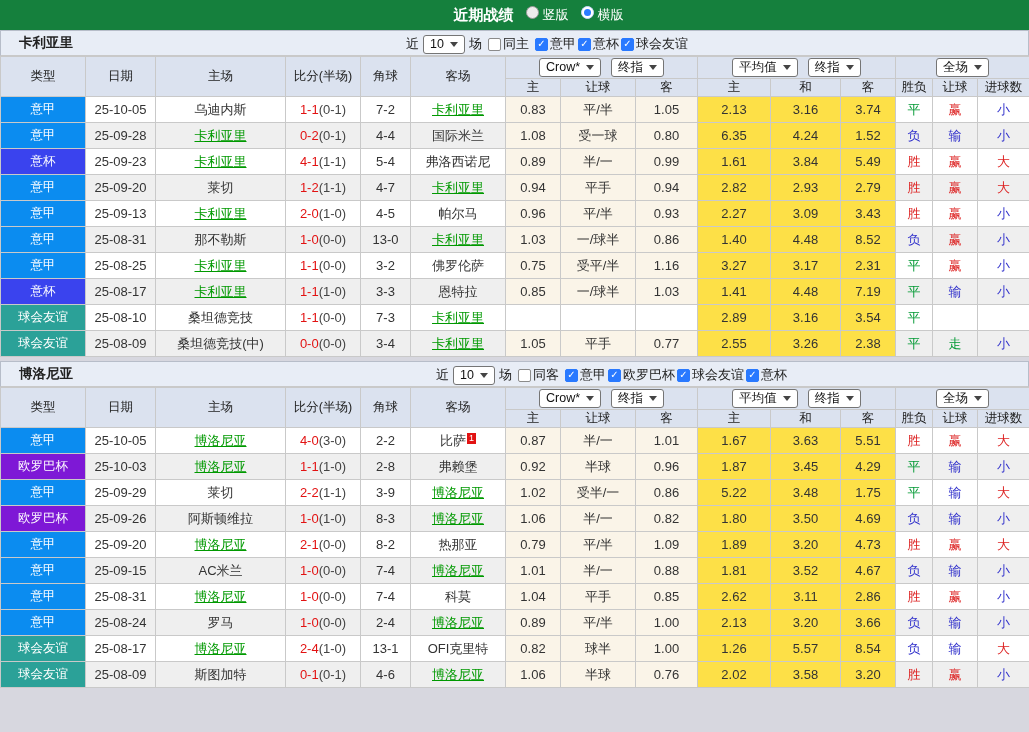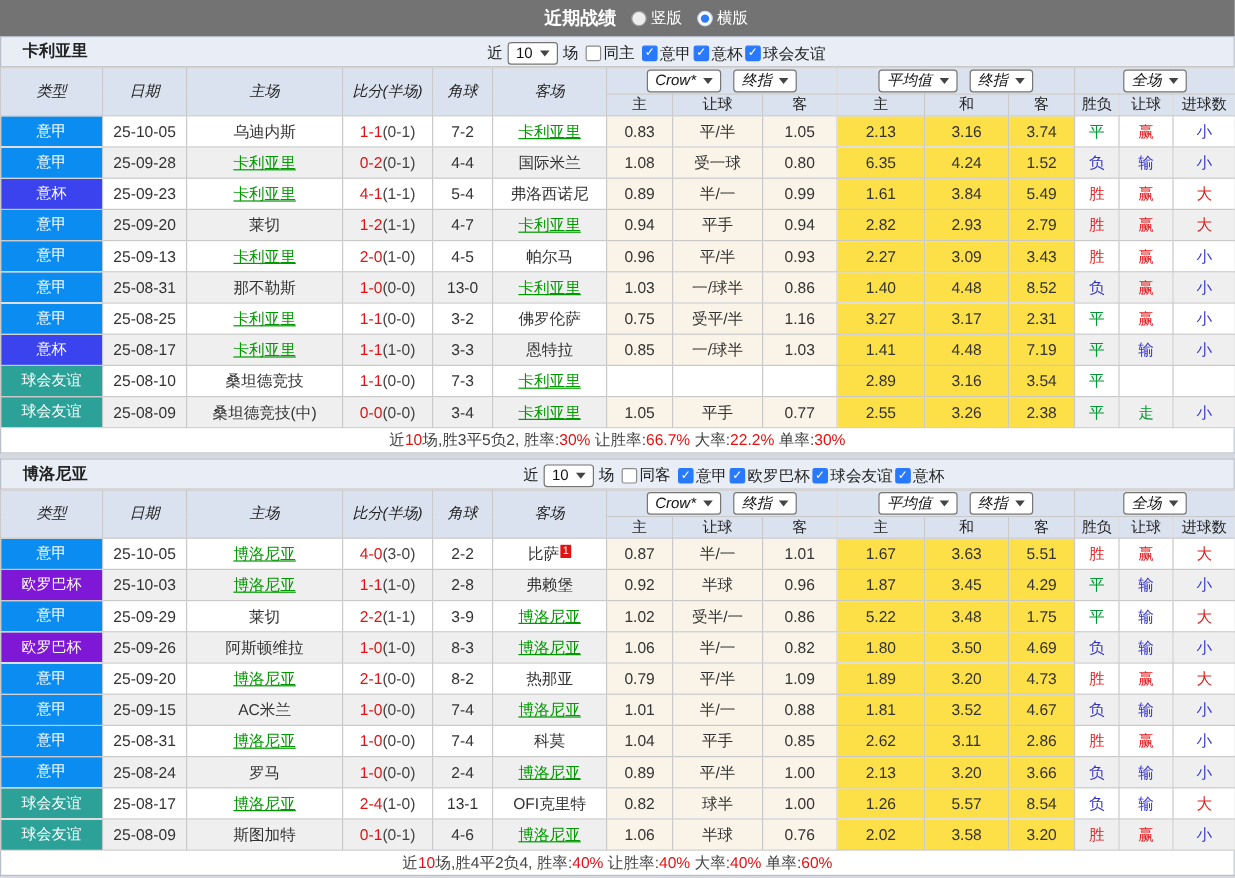"近期战绩" .topbar { background: #737373 -> #15803d }
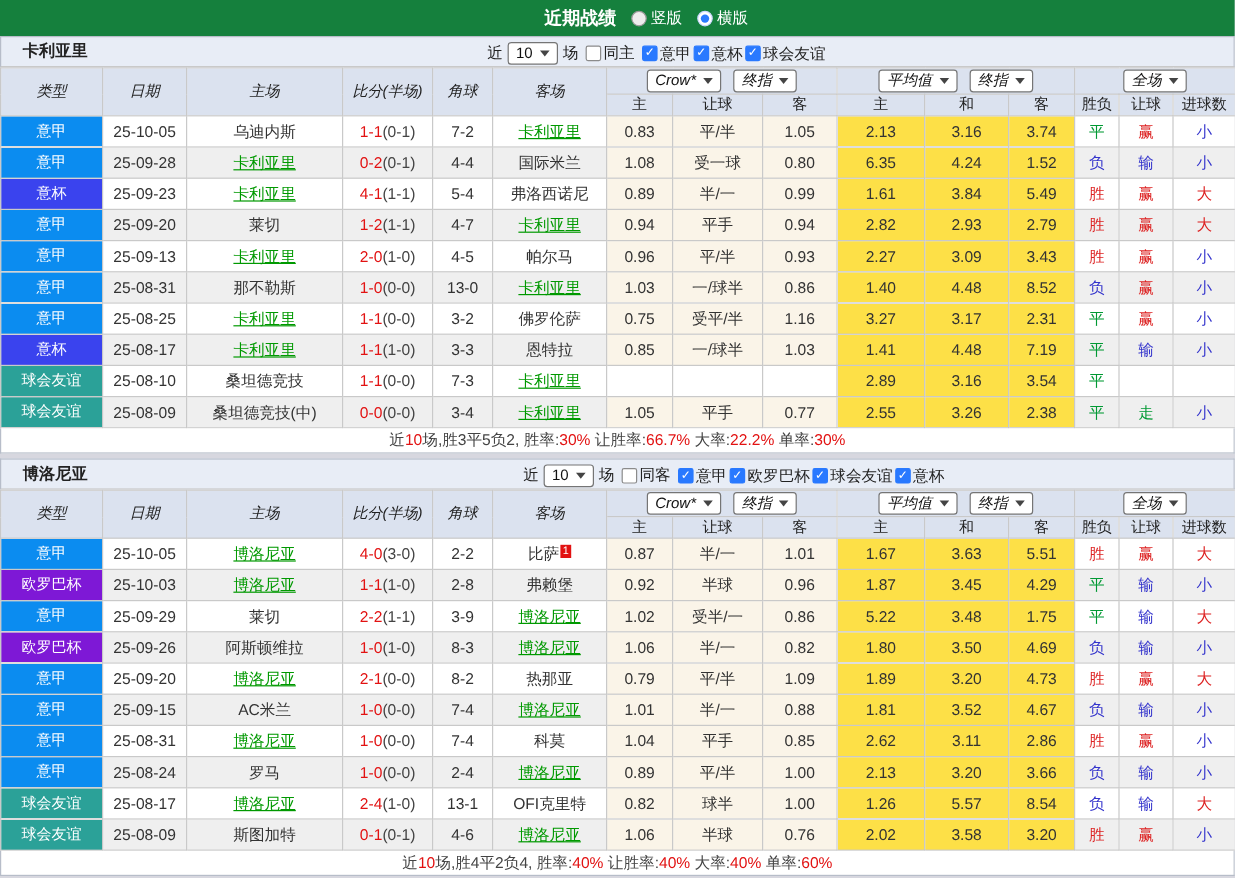"竖版" .radio-wrap { align-items: center -> none }
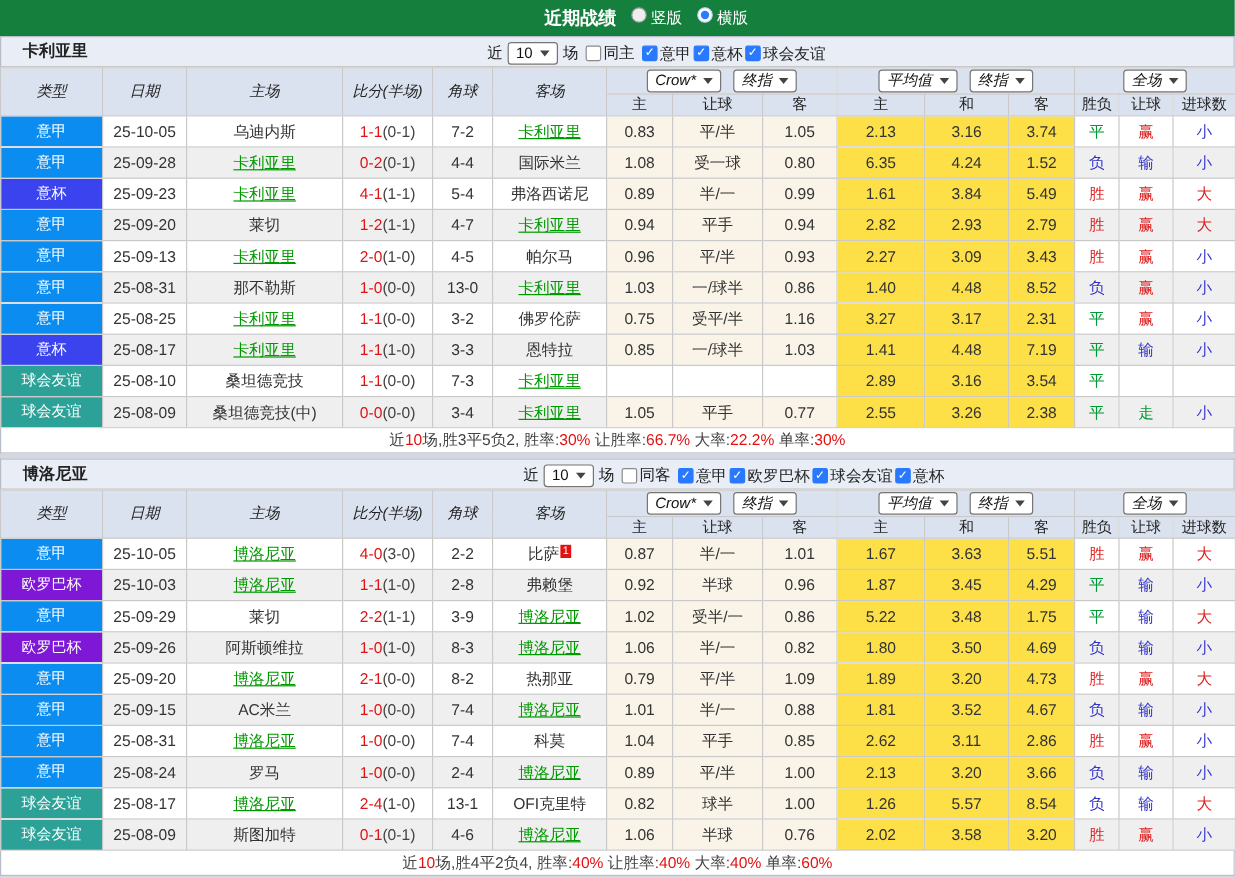"类型" tr.hdr1 { font-style: italic -> none }
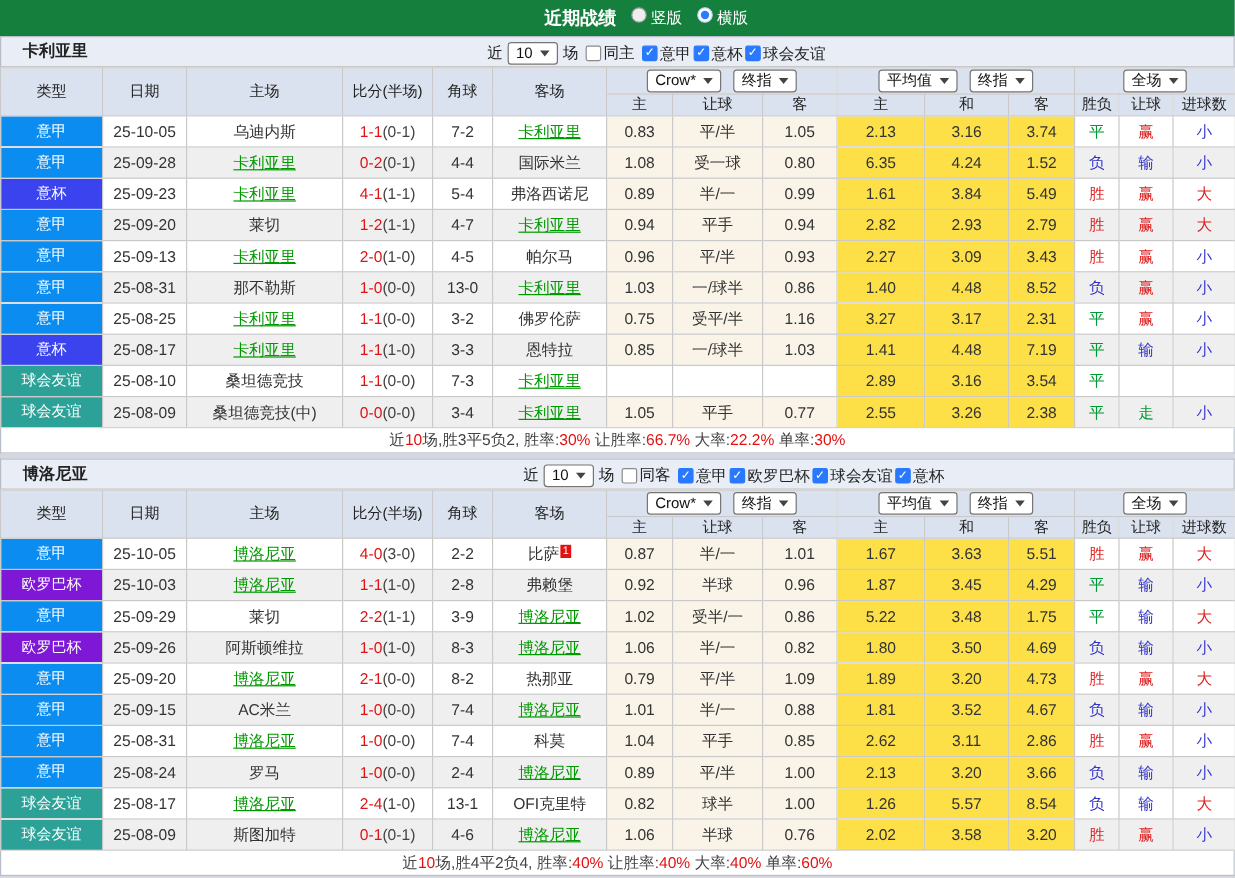"近10场,胜3平5负2, 胜率:30% 让胜率:66.7% 大率:22.2%" div.summary { html: <div><span>近</span><span>10</span><span>场,胜3平5负2, 胜率:</span><span>30%</span><span> 让胜率:</span><span>66.7%</span><span> 大率:</span><span>22.2%</span><span> 单率:</span><span>30%</span></div> -> none }
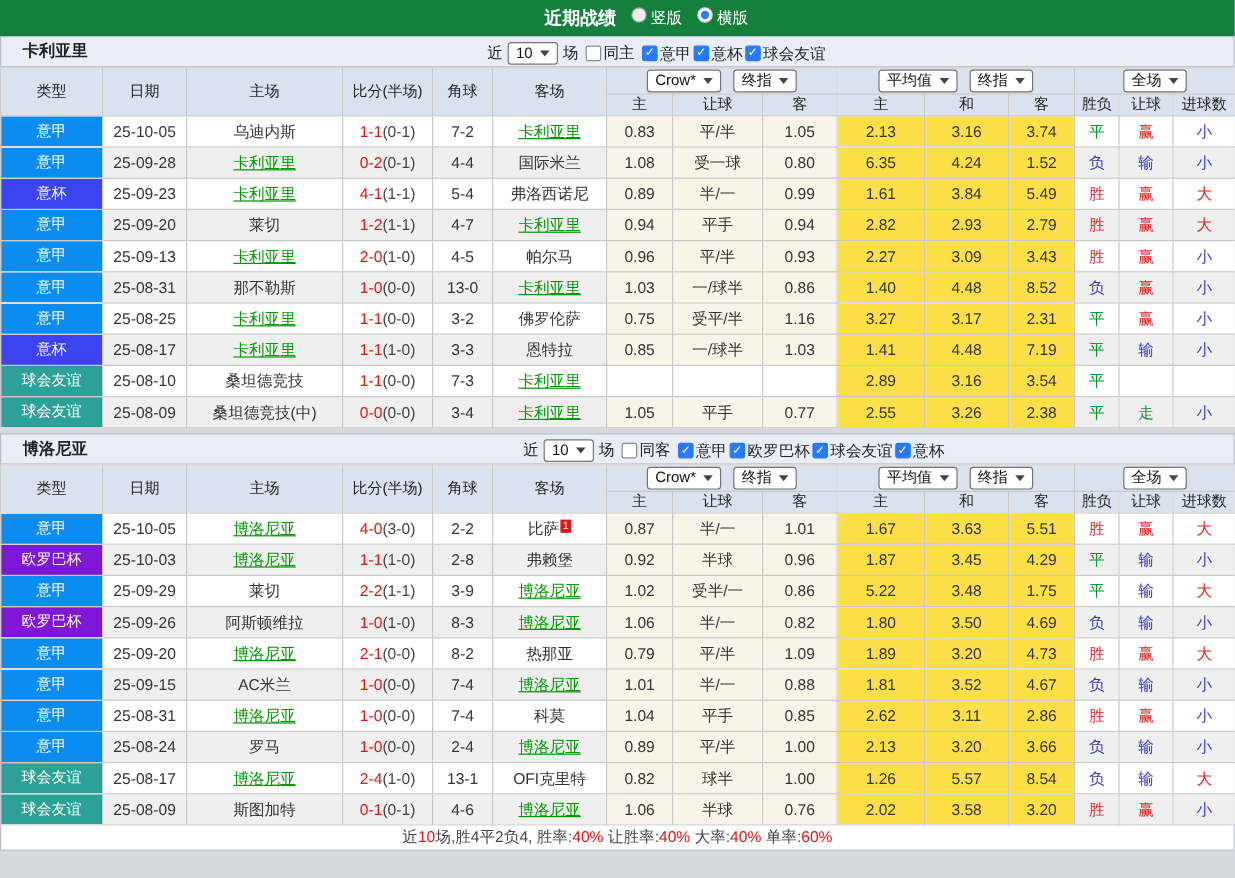"近10场,胜4平2负4, 胜率:40% 让胜率:40% 大率:40%" div.summary { html: <div><span>近</span><span>10</span><span>场,胜4平2负4, 胜率:</span><span>40%</span><span> 让胜率:</span><span>40%</span><span> 大率:</span><span>40%</span><span> 单率:</span><span>60%</span></div> -> none }
